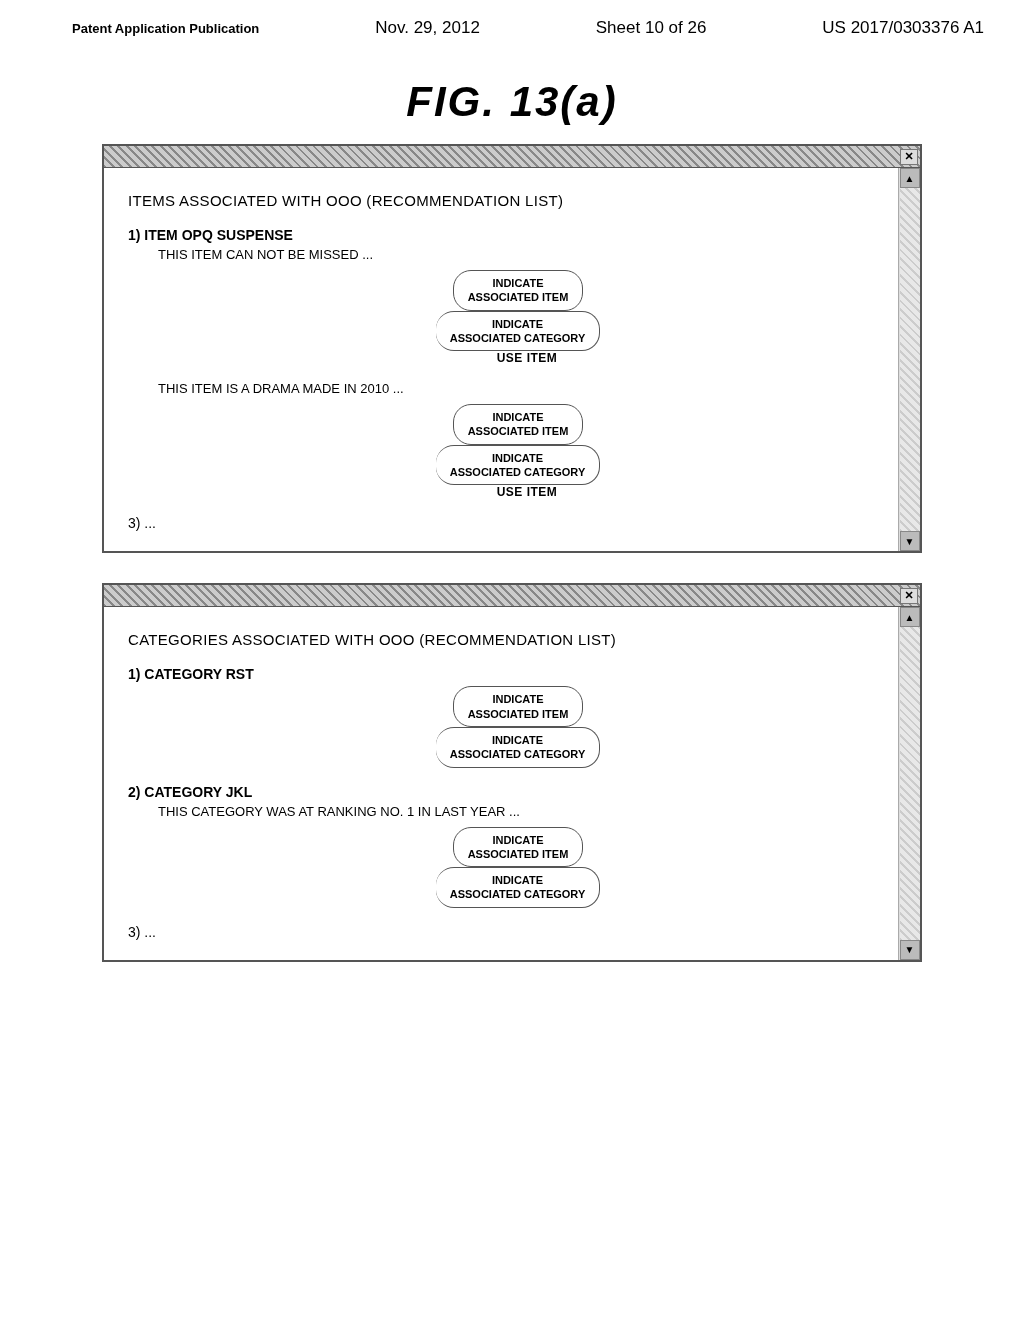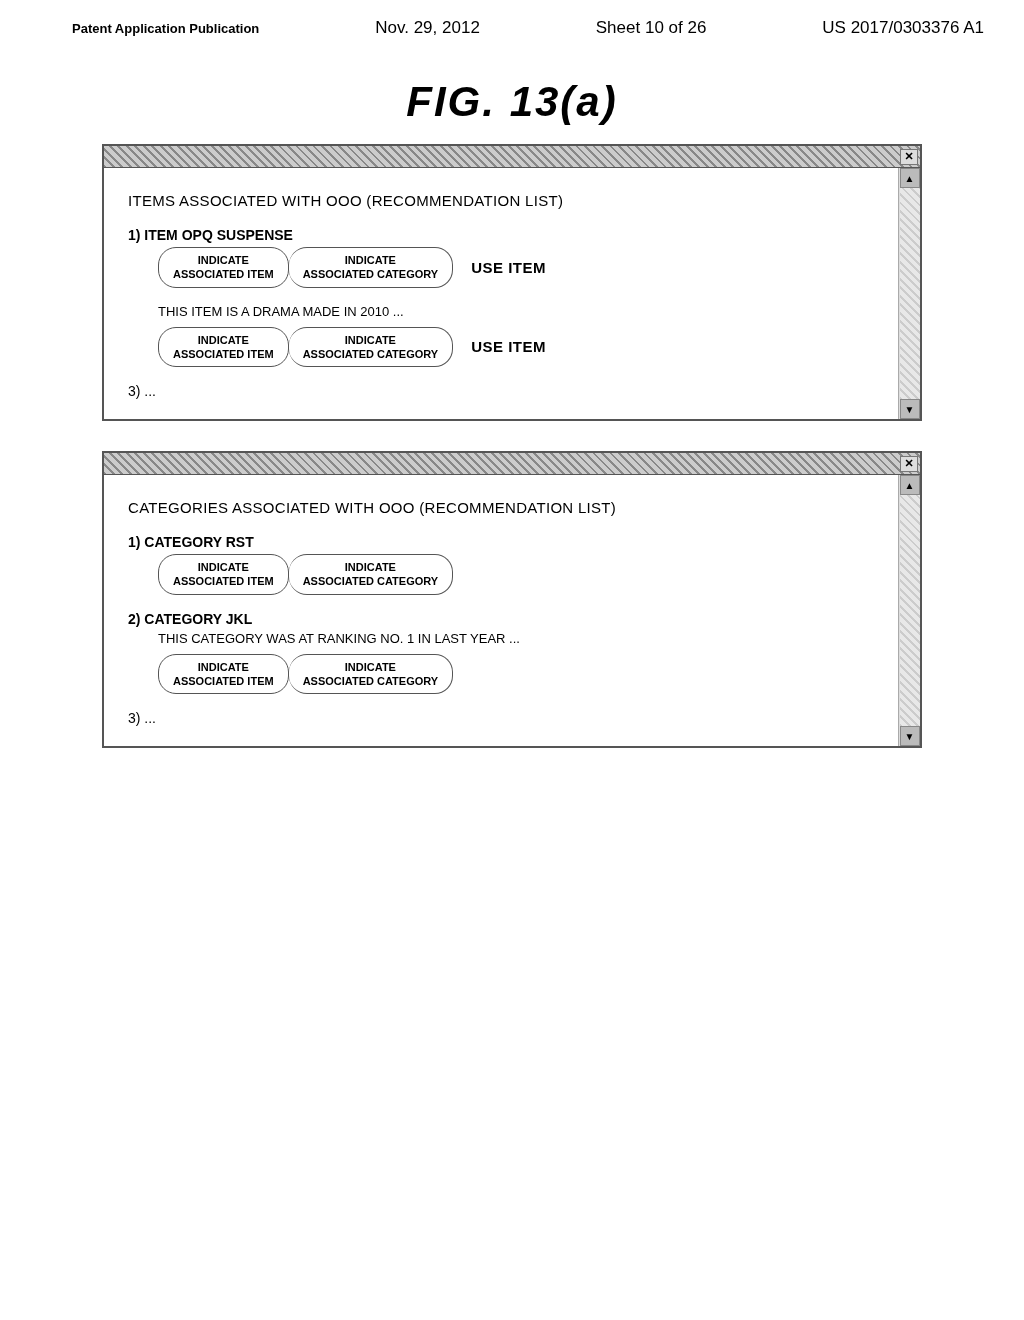"THIS ITEM CAN NOT BE" div.list-item-desc { html: none -> <div>THIS ITEM CAN NOT BE MISSED ...</div> }
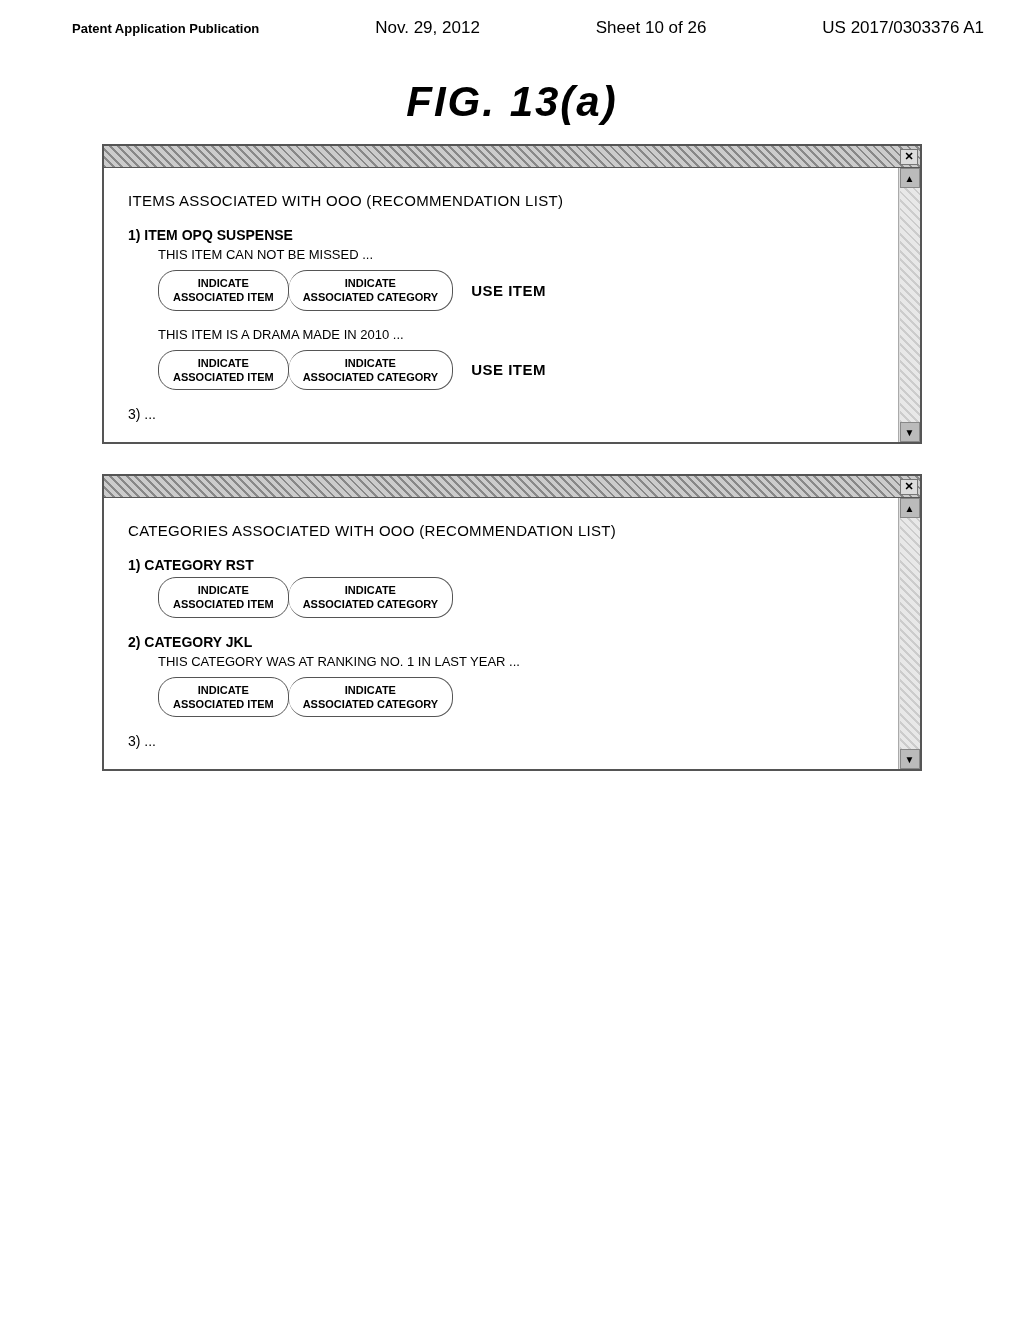"INDICATE" .list-item-buttons { flex-direction: row -> column }
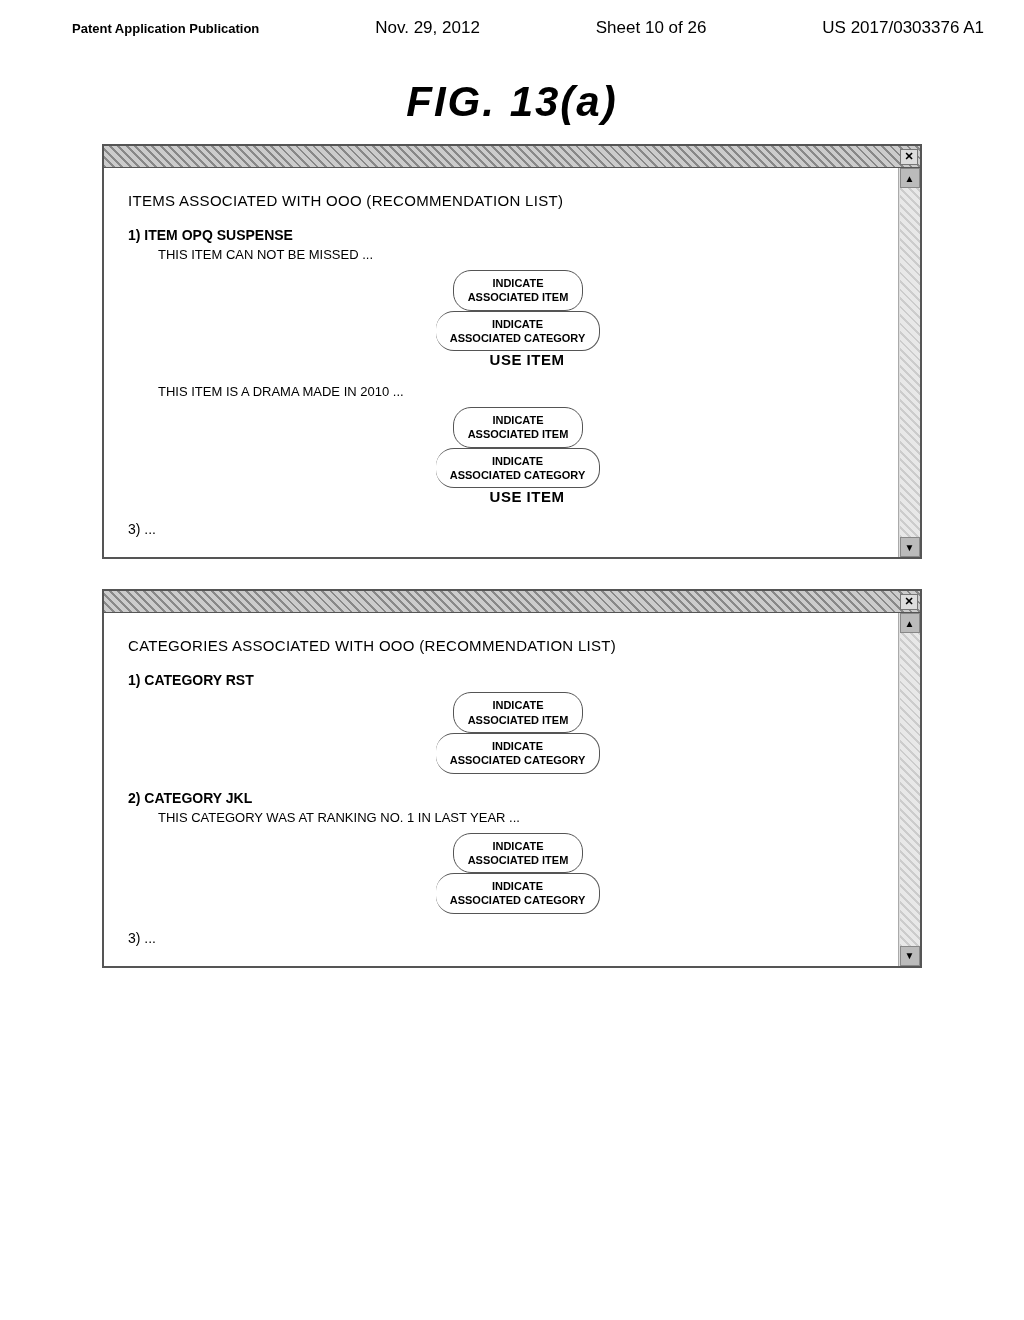"USE ITEM" .btn-plain { font-size: 15px -> 12px }
